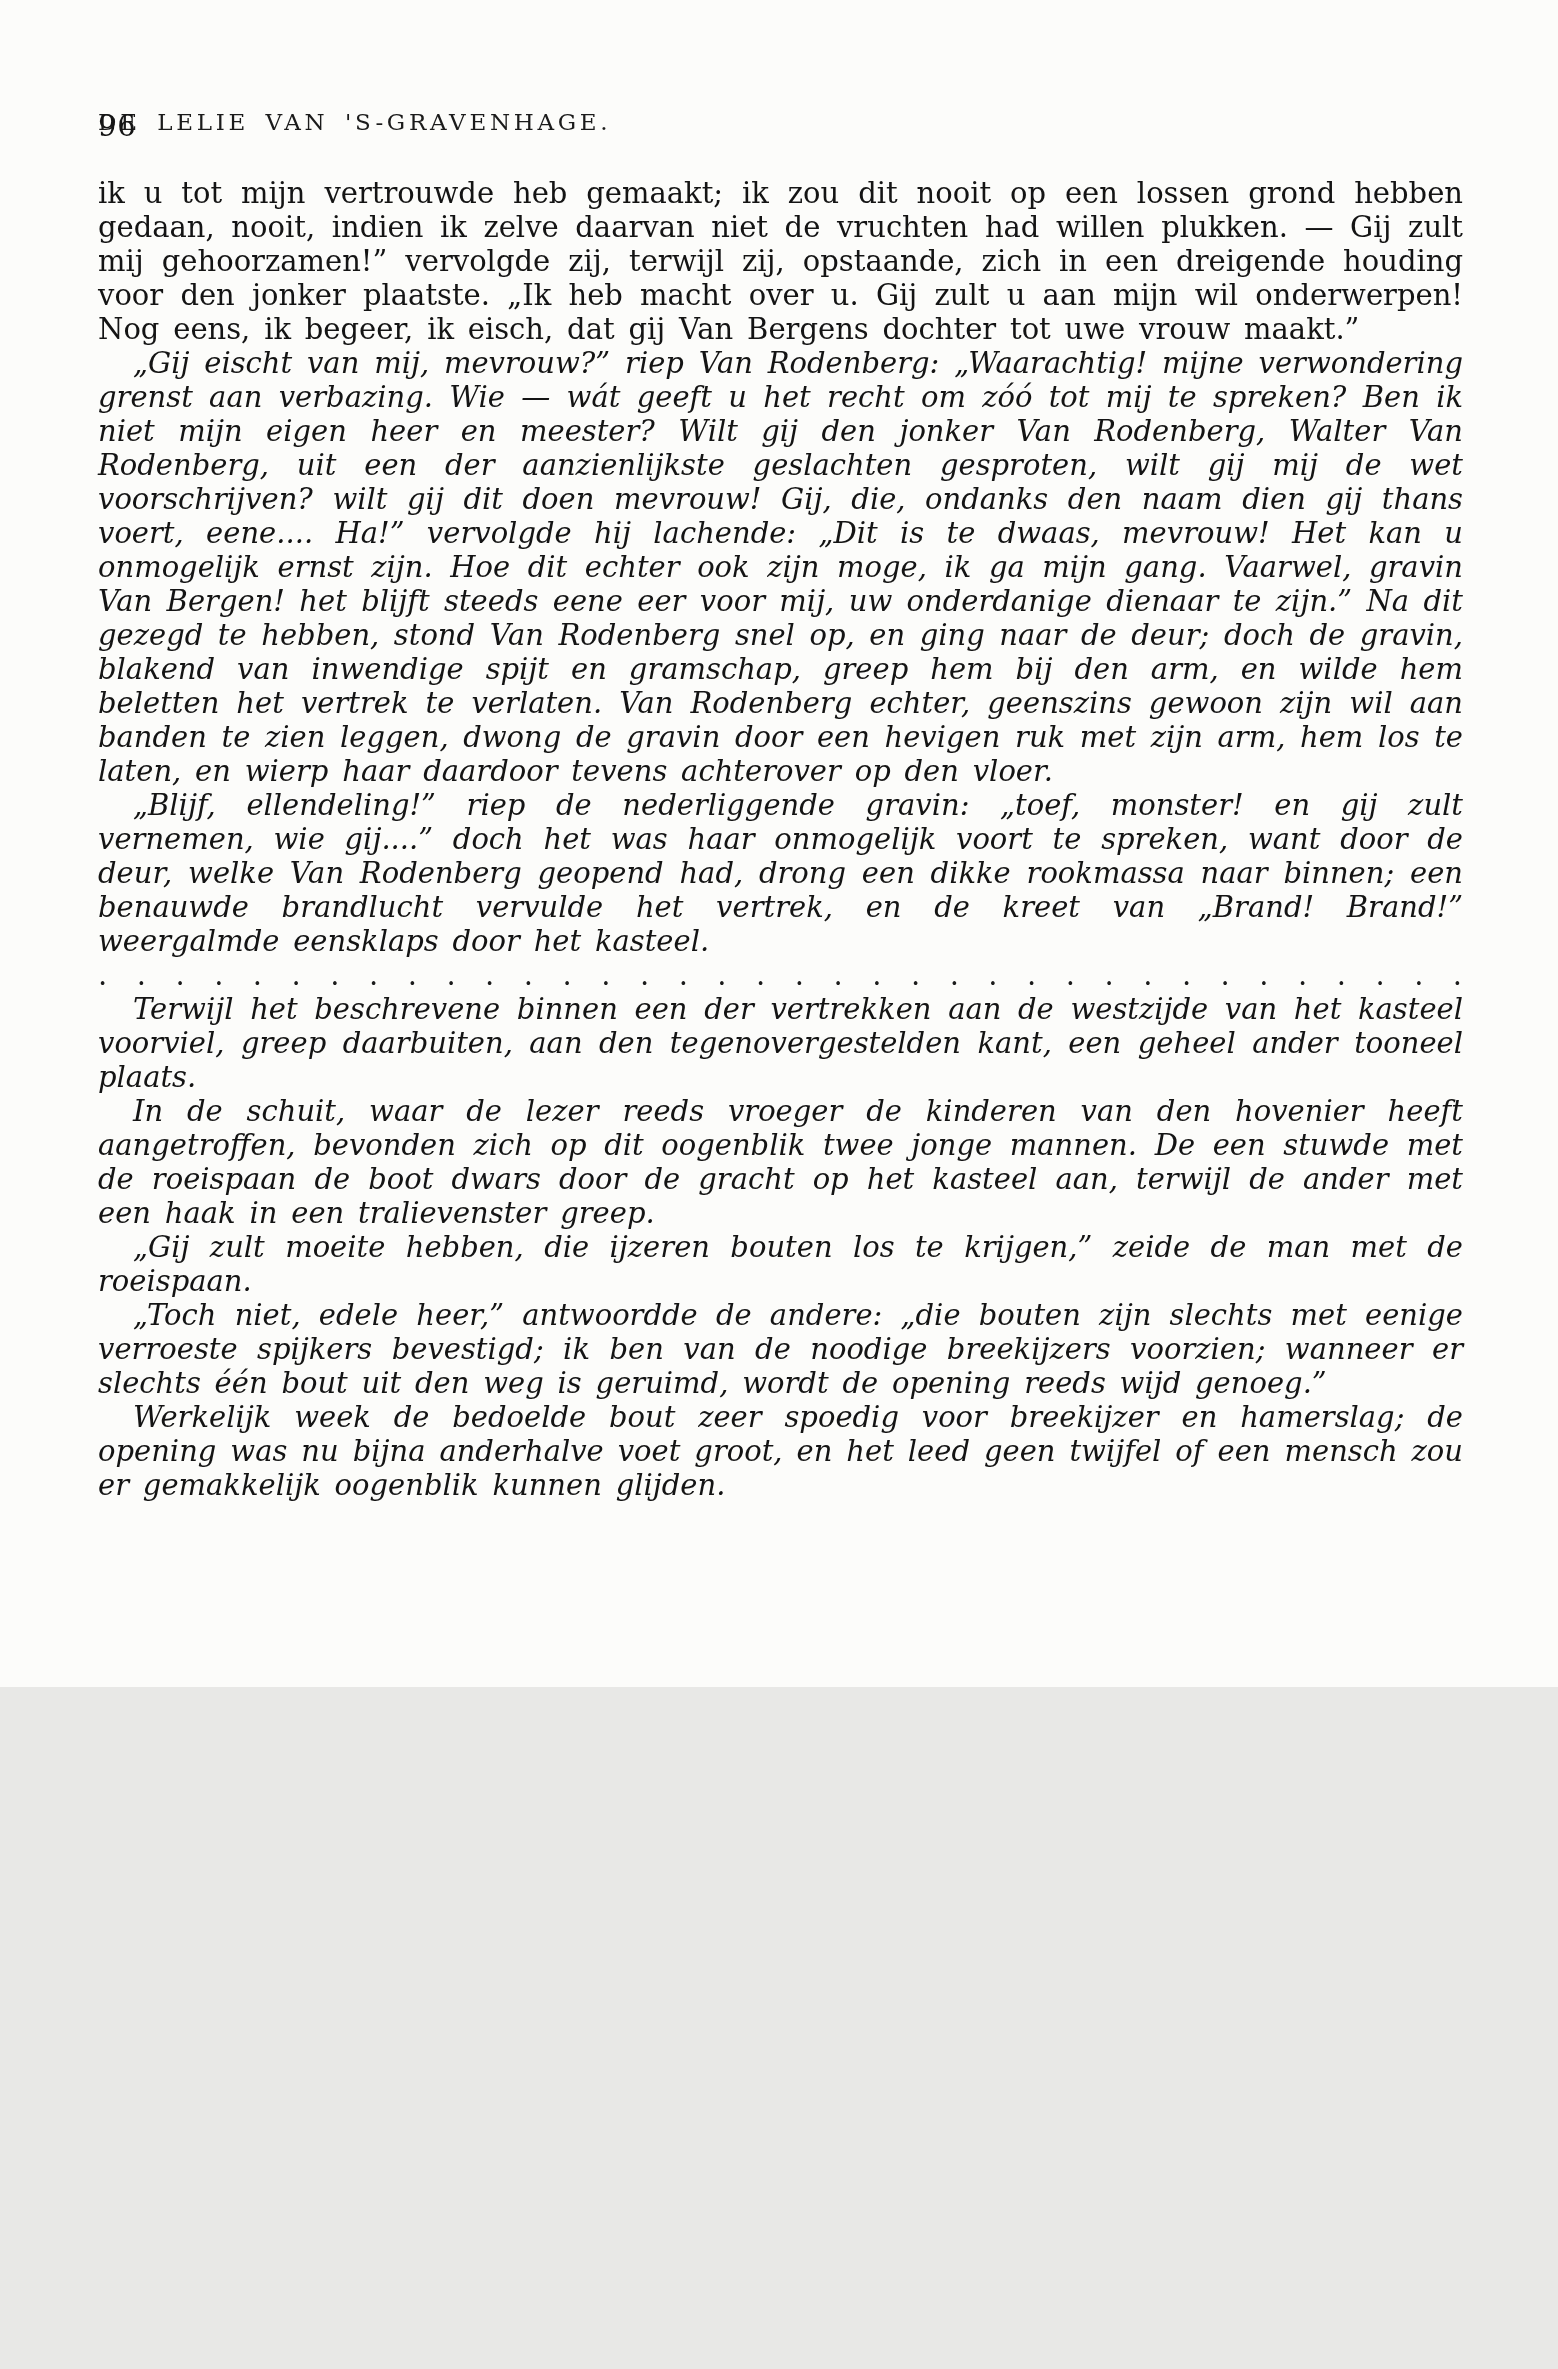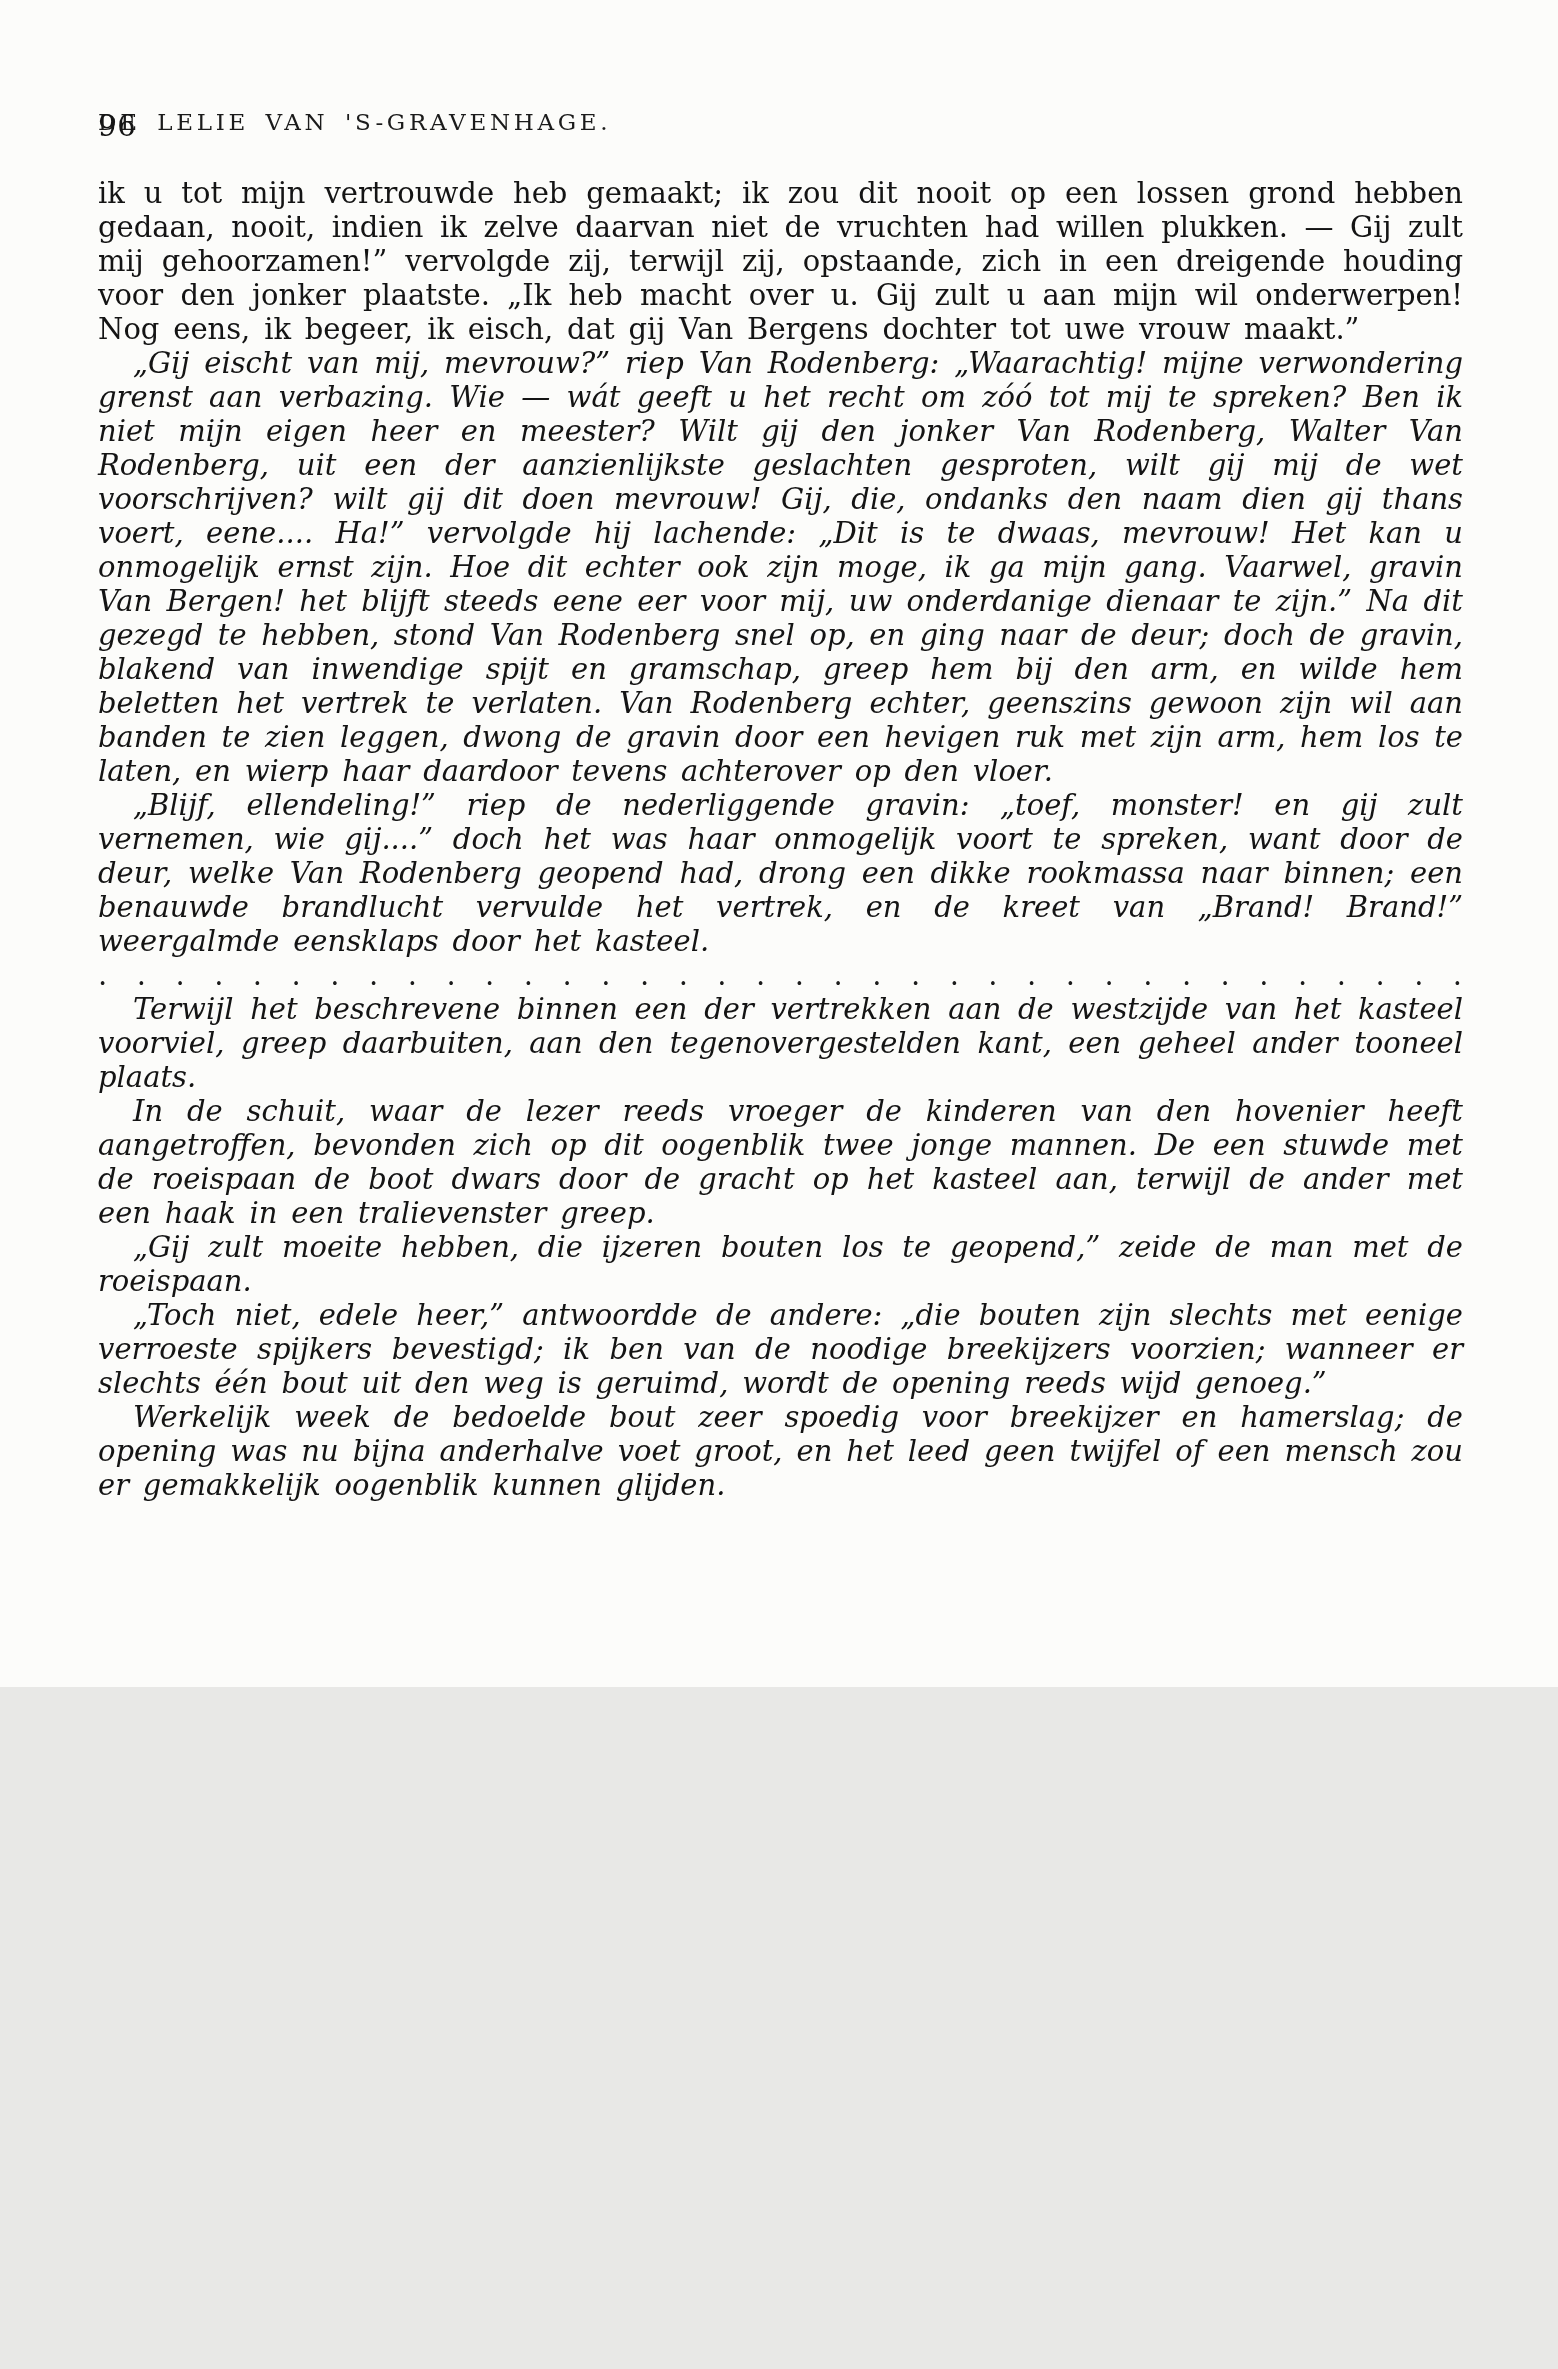"„Gij zult moeite hebben, die" p.para { text: geopend -> krijgen }
